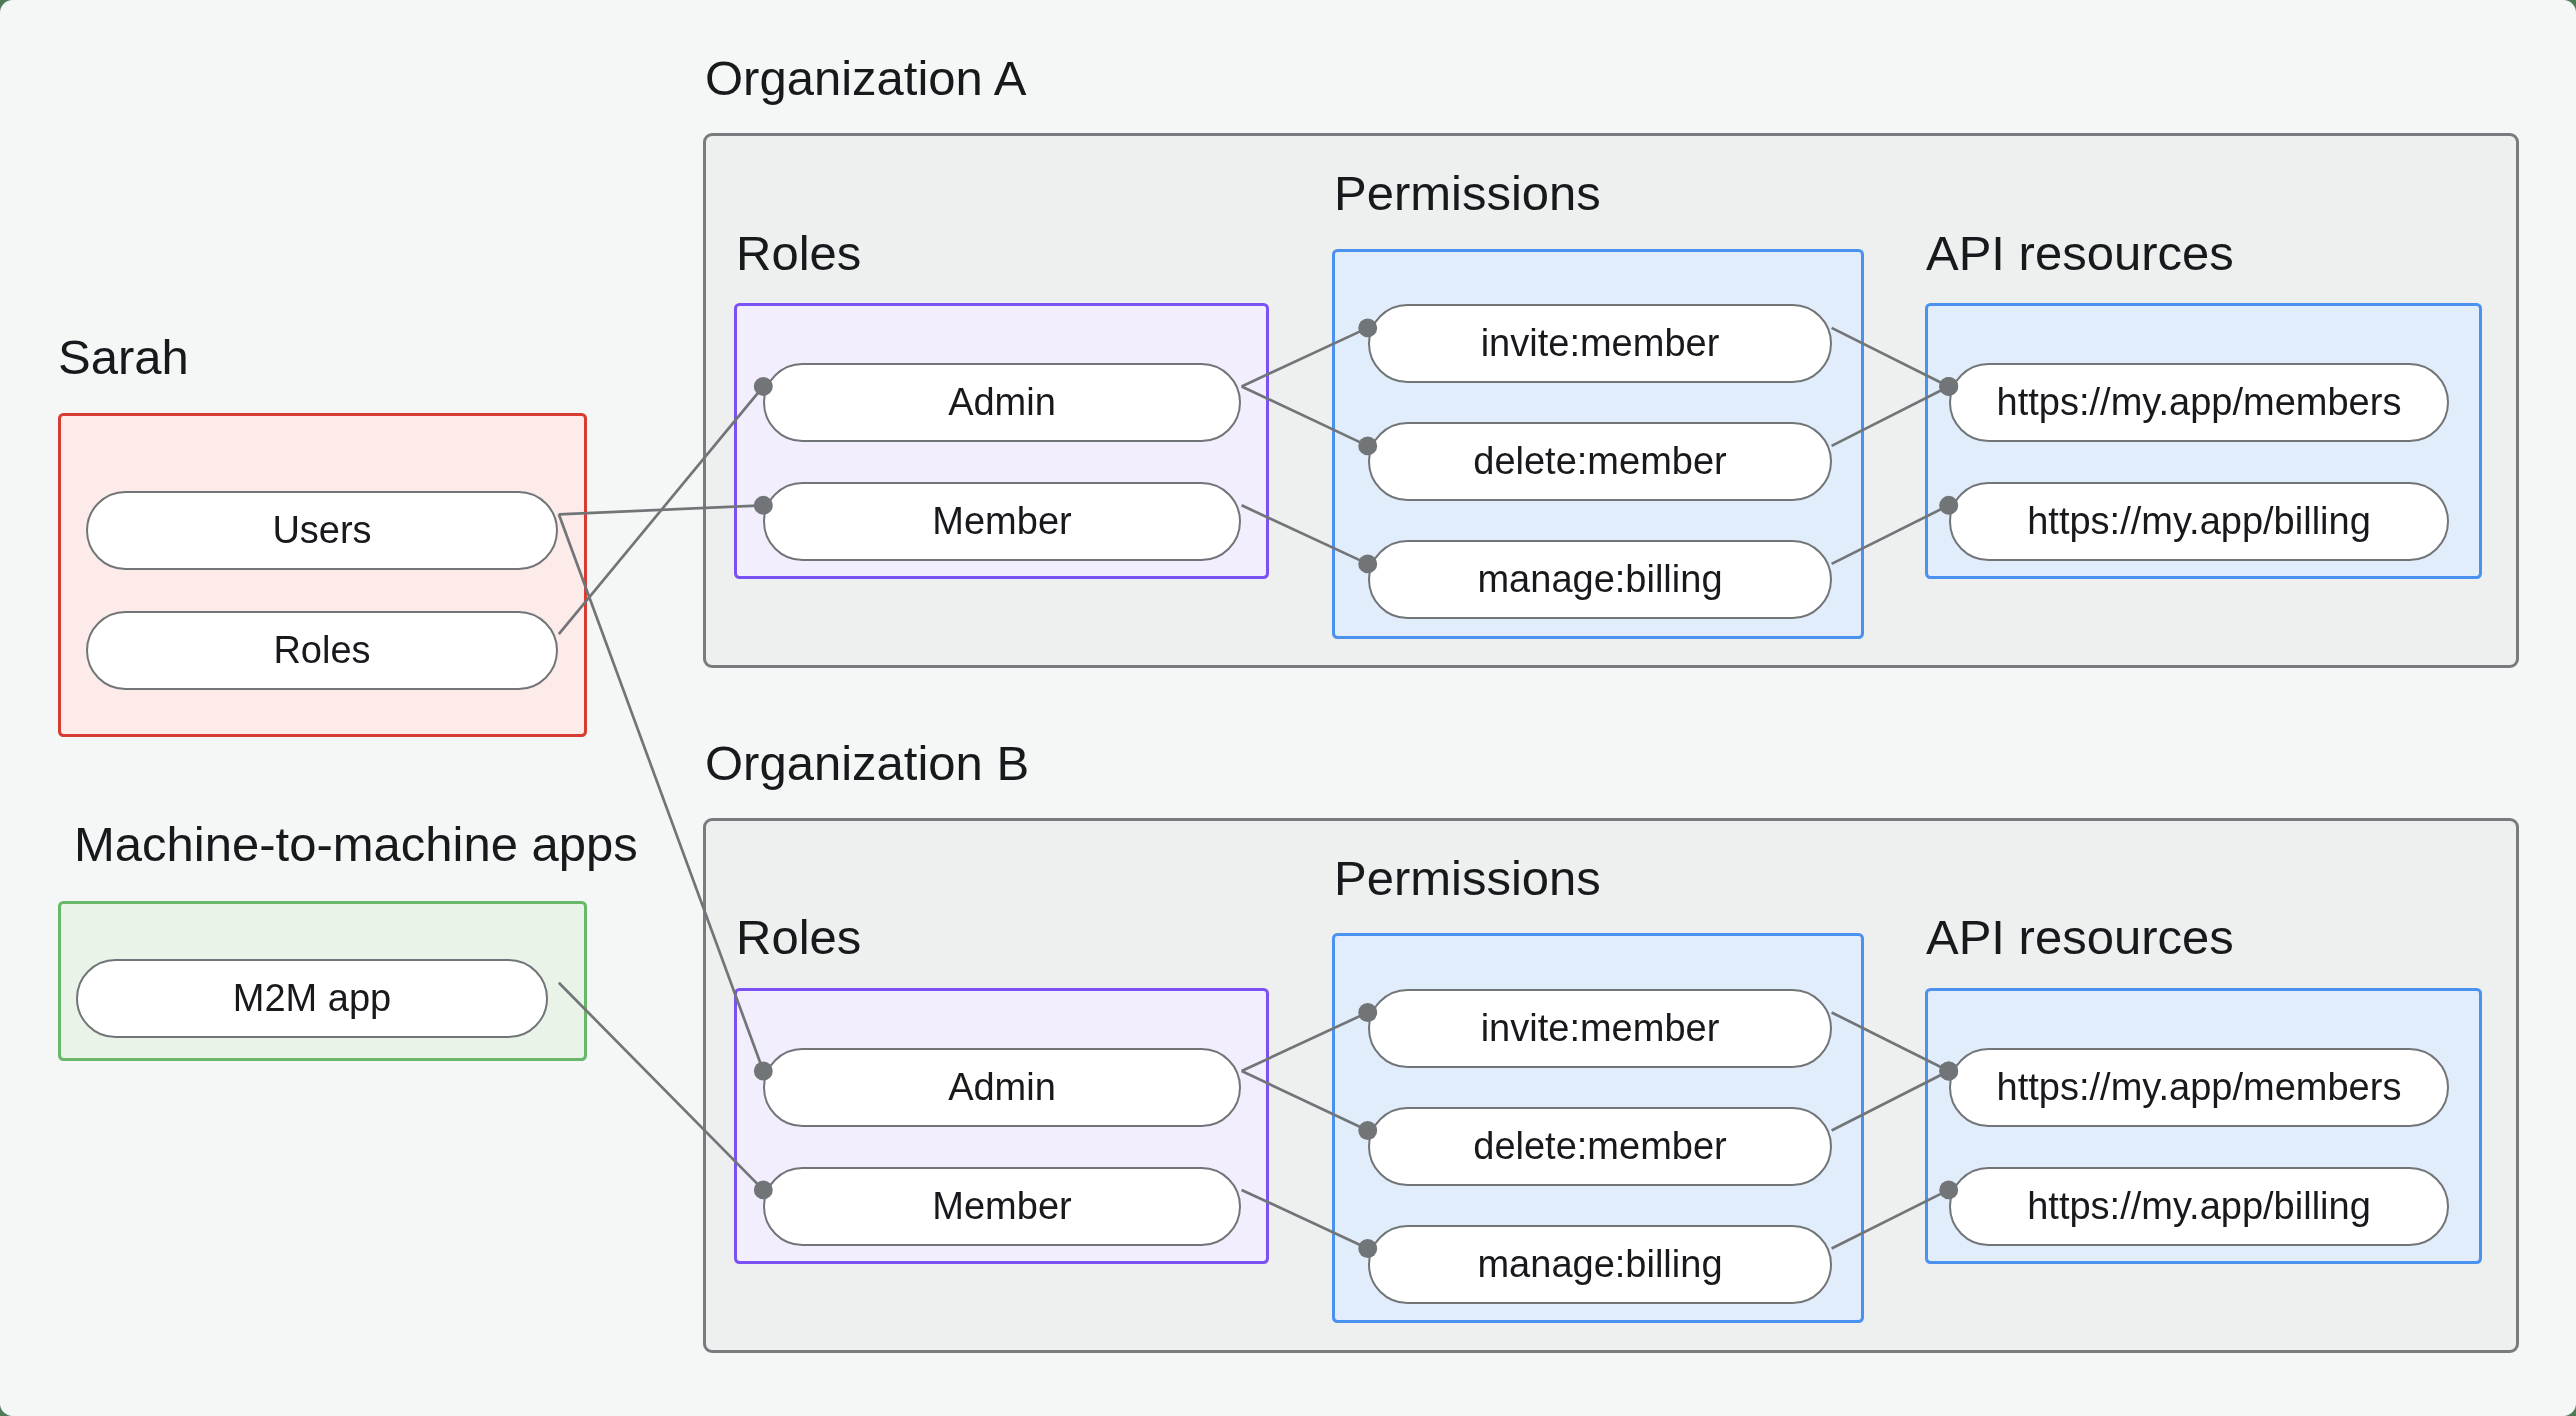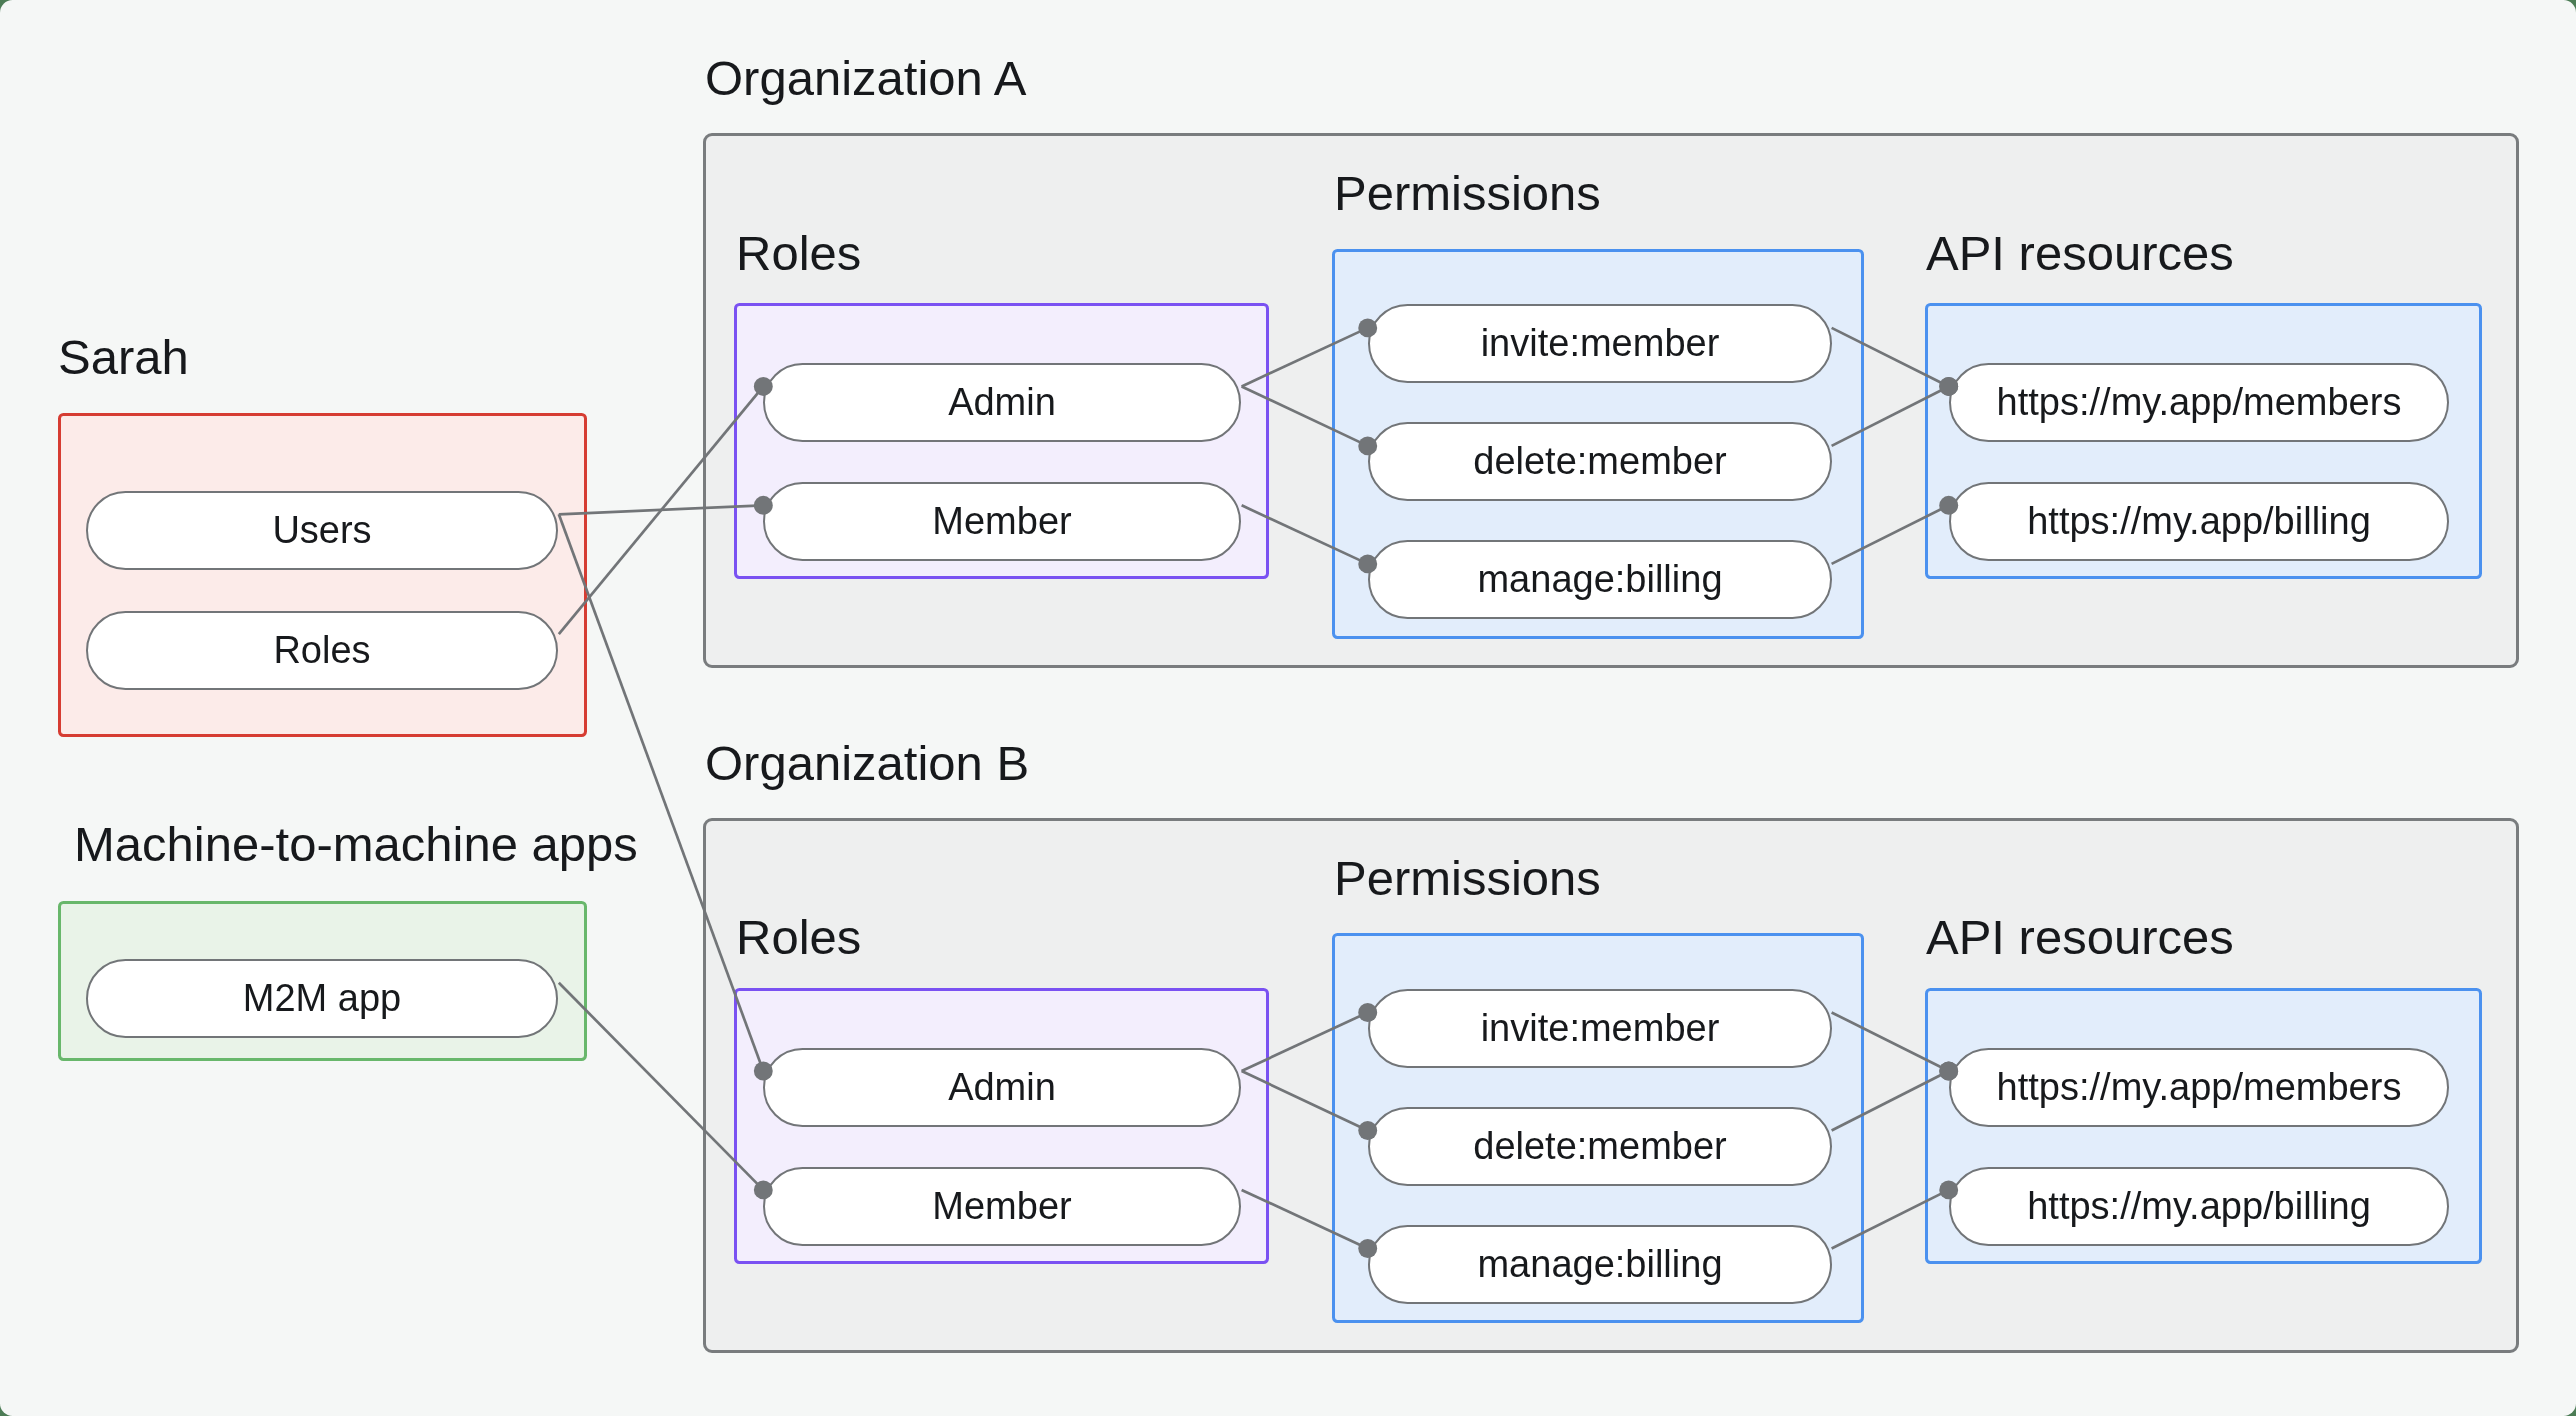"M2M app" .p-m2m { left: 86px -> 76px }
